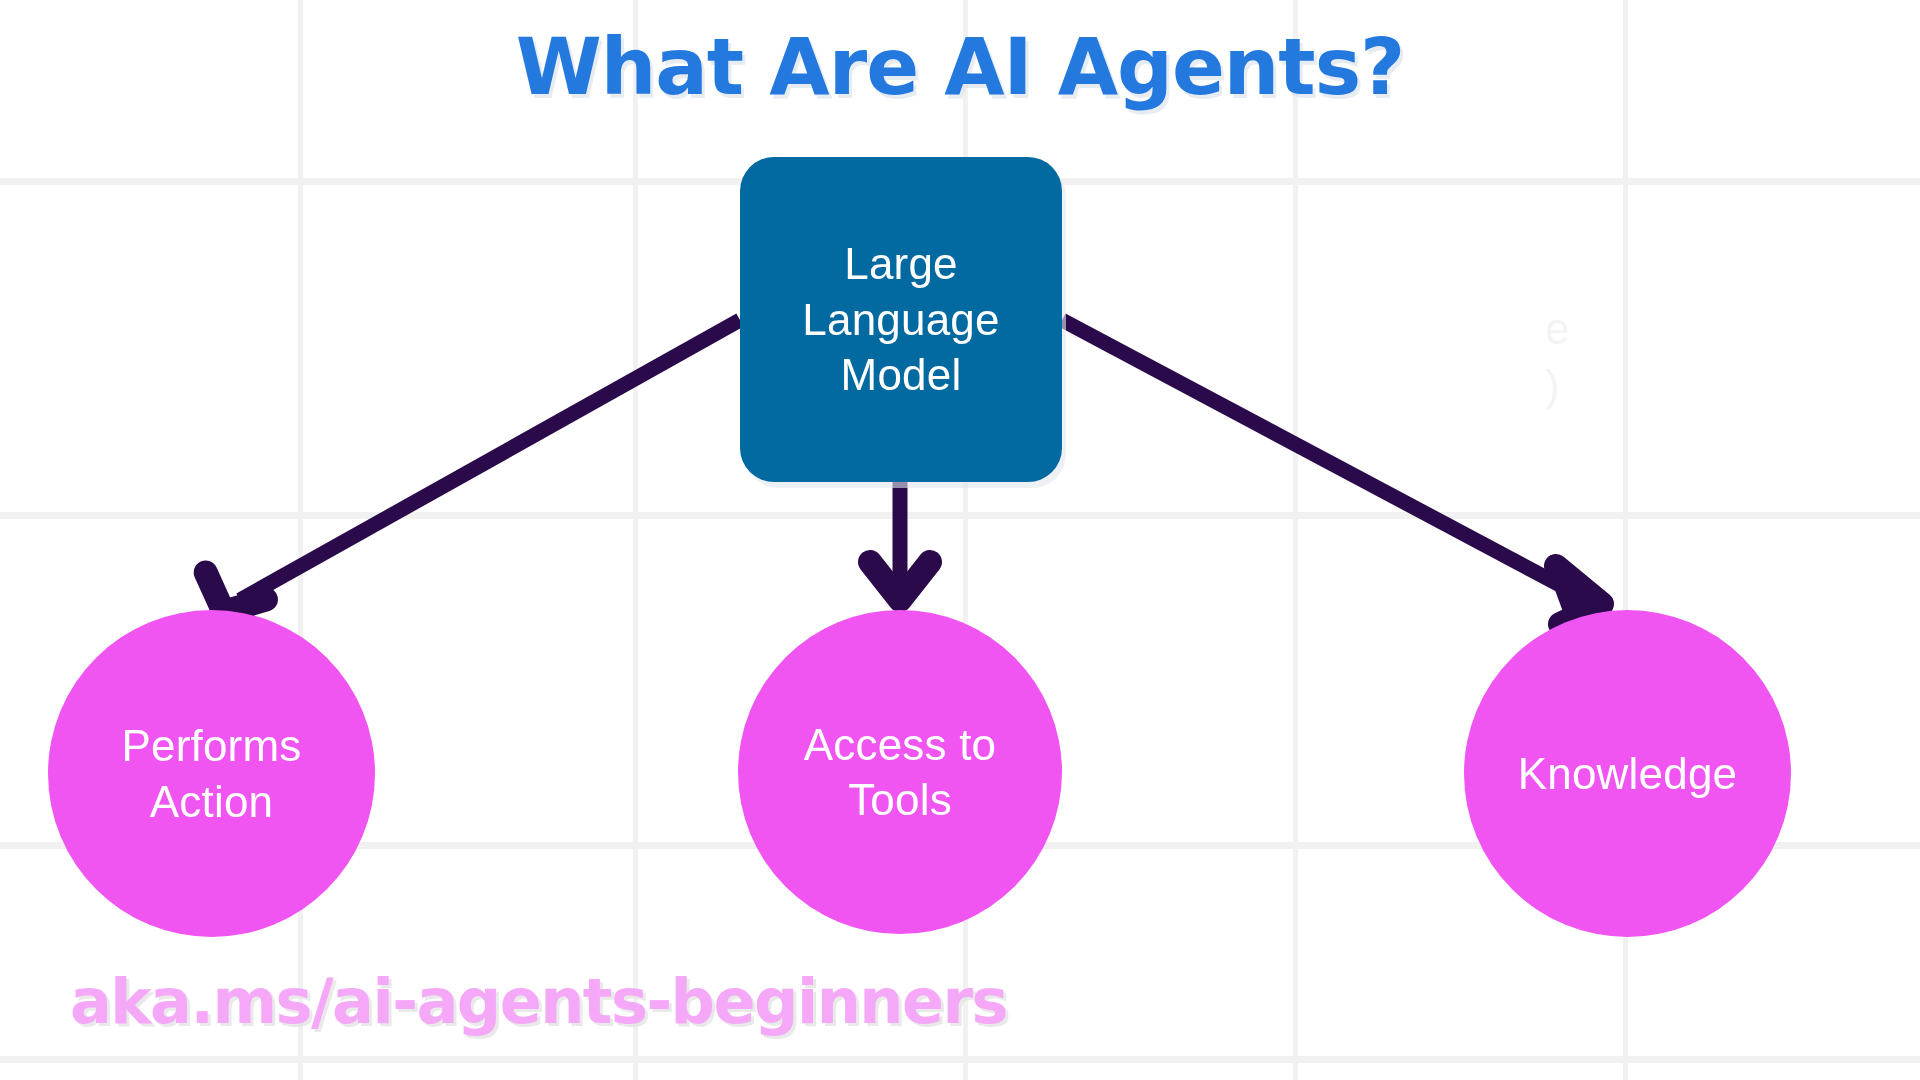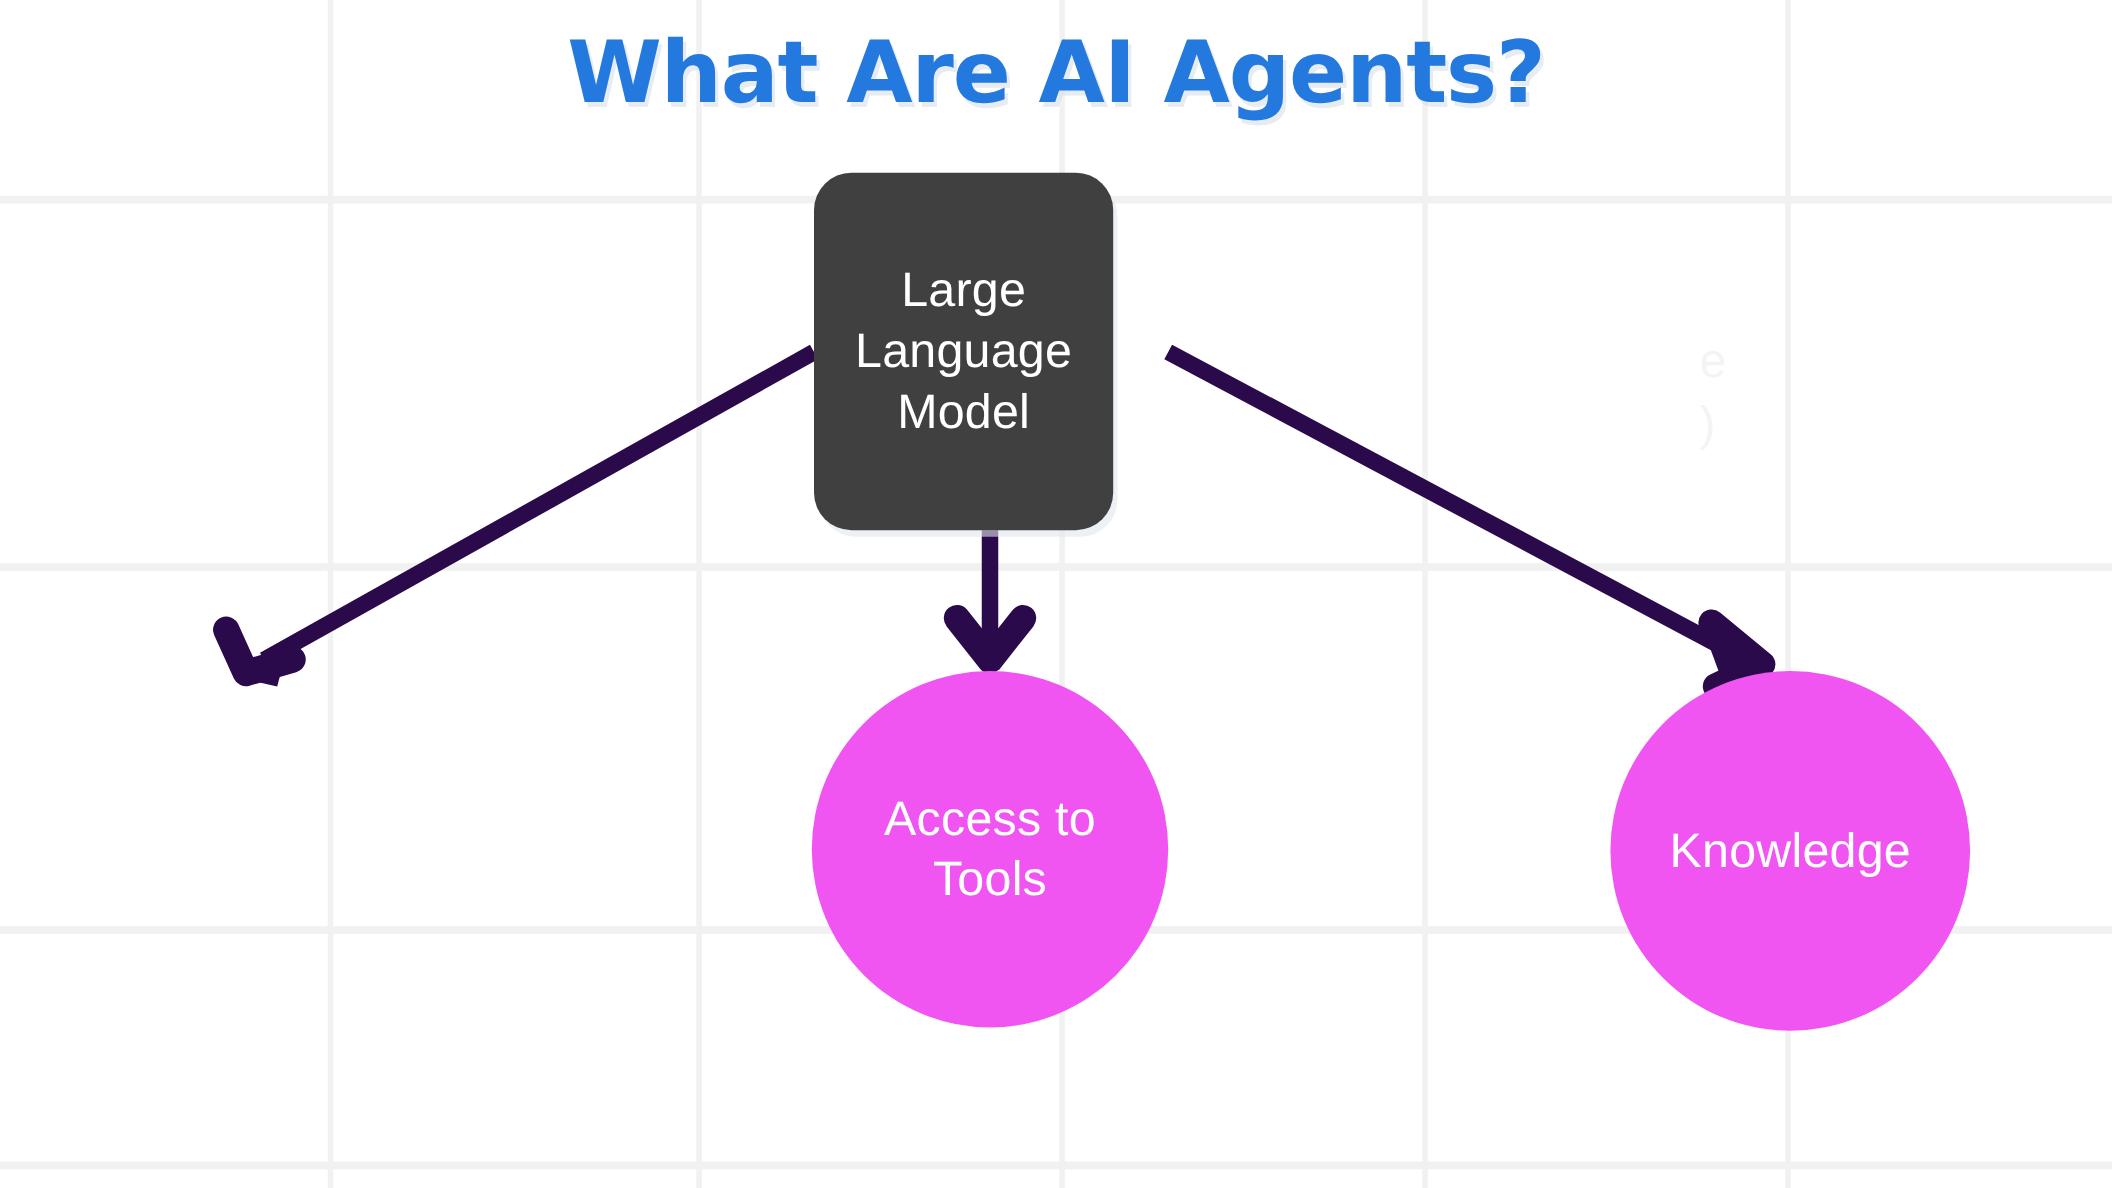"Large" .llm-box { background: #404040 -> #0369a1; width: 272px -> 322px }
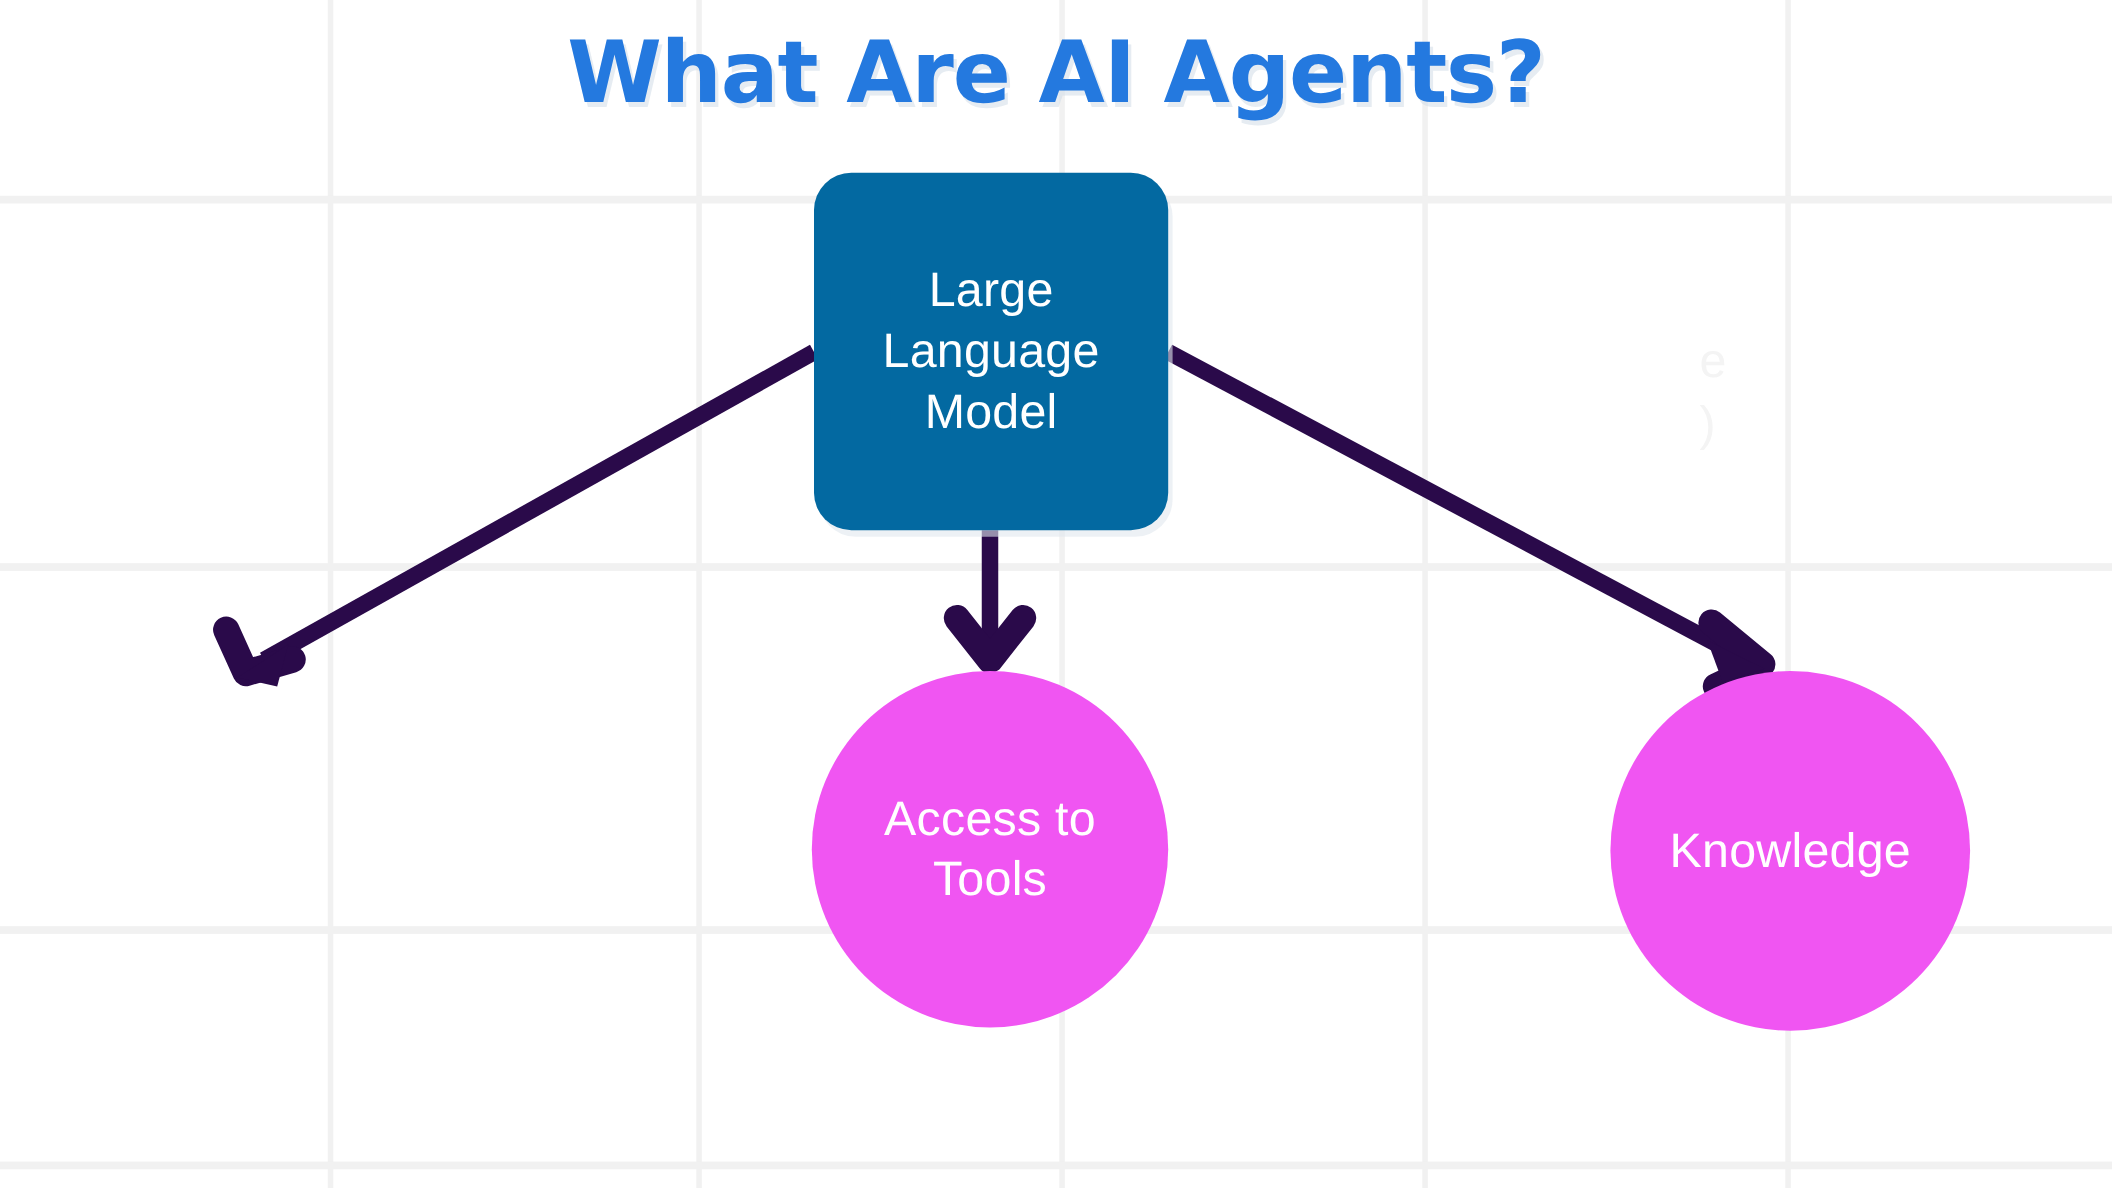"Performs" div.node-circle { html: none -> <div> <span>Performs Action</span> </div> }
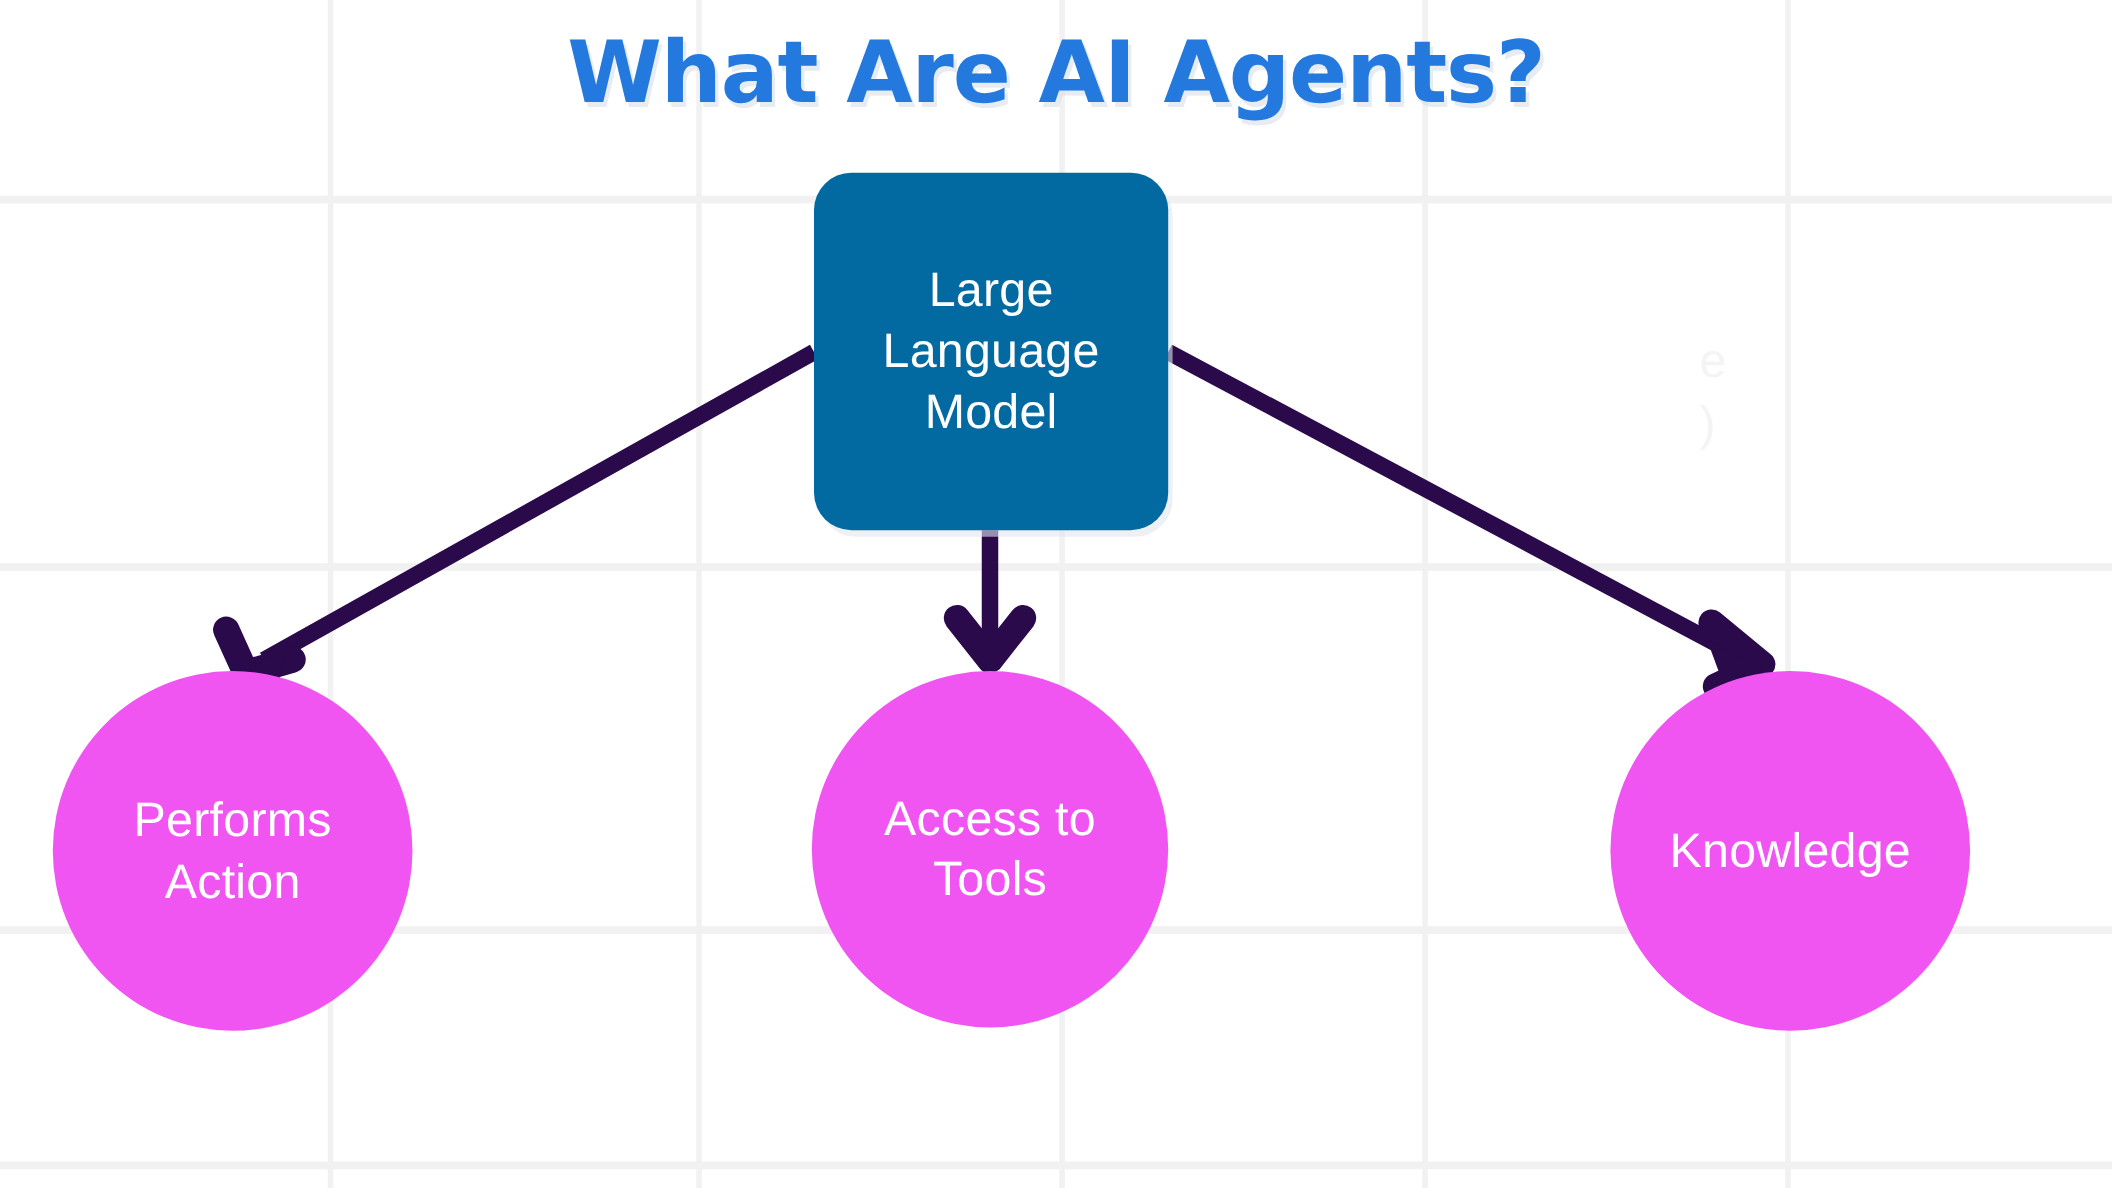"aka.ms/ai-agents-beginners" div.footer-url { html: none -> <div>aka.ms/ai-agents-beginners</div> }
